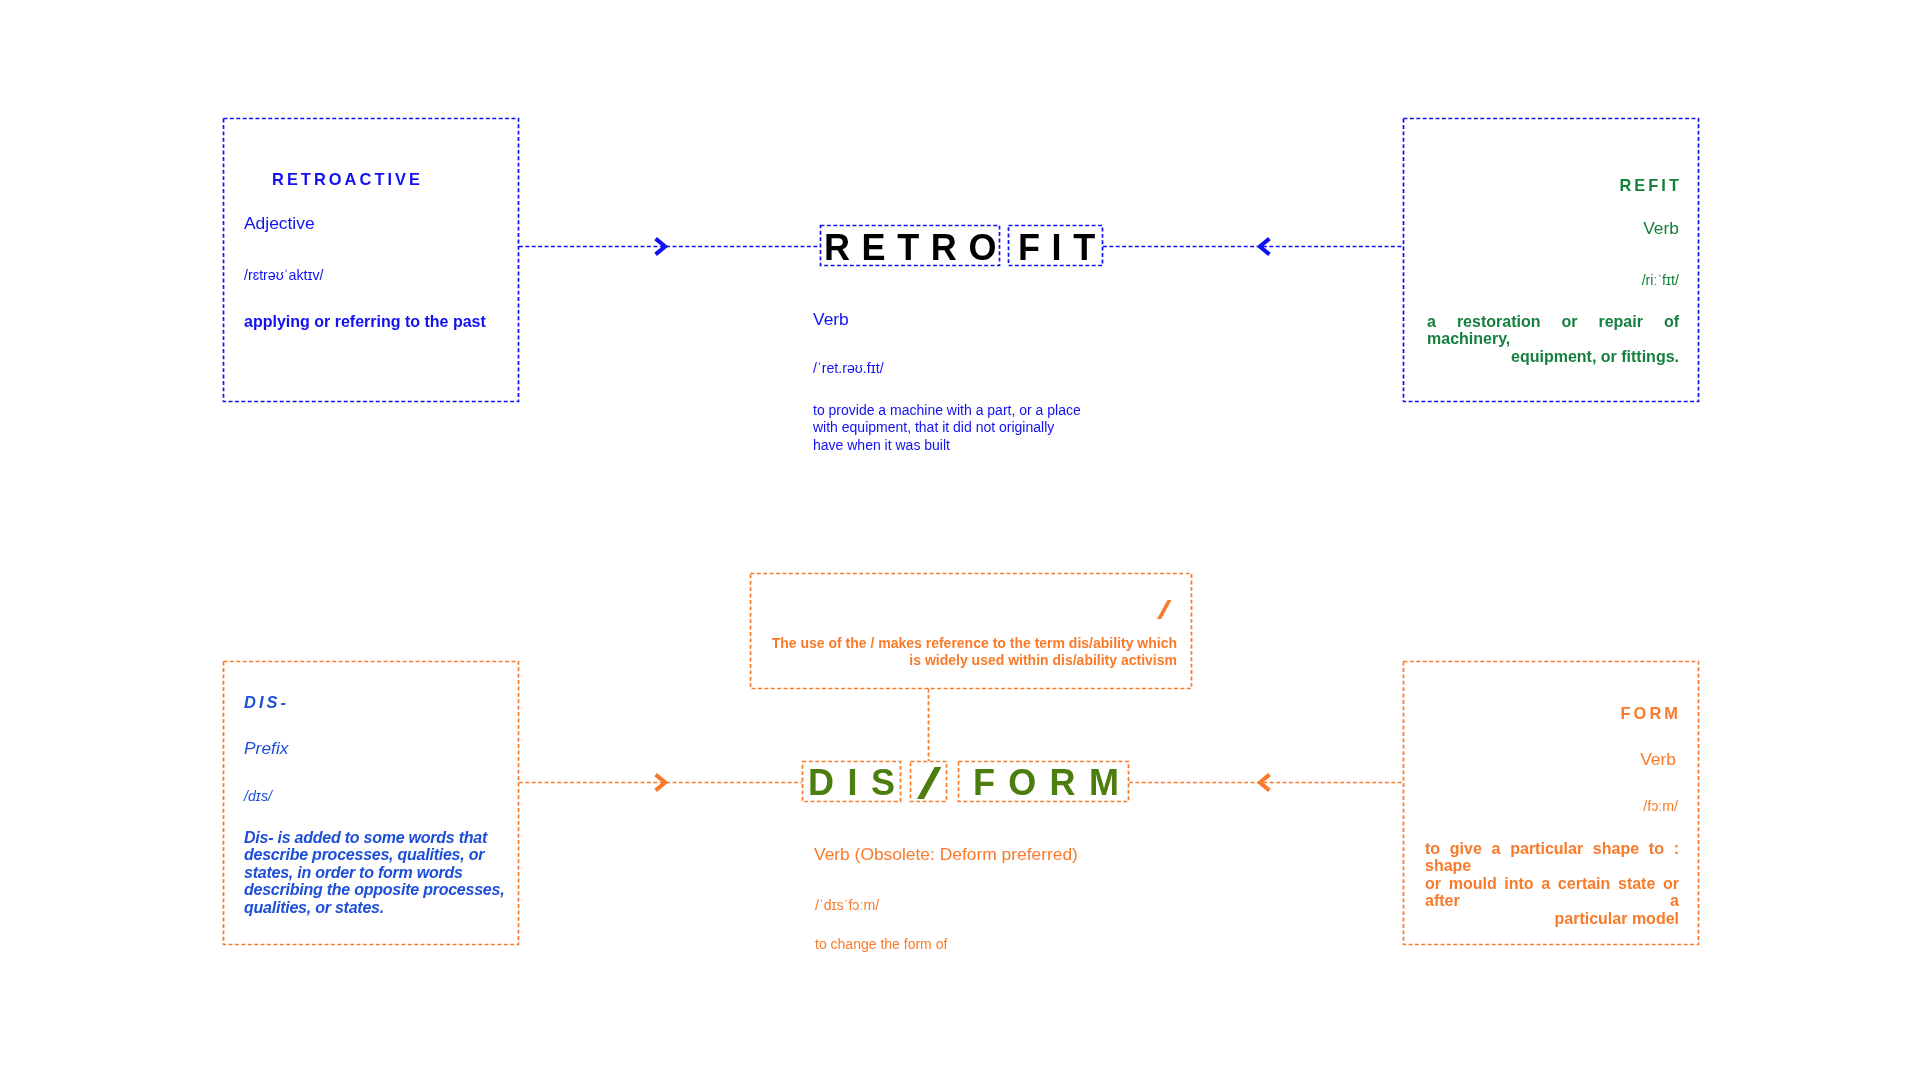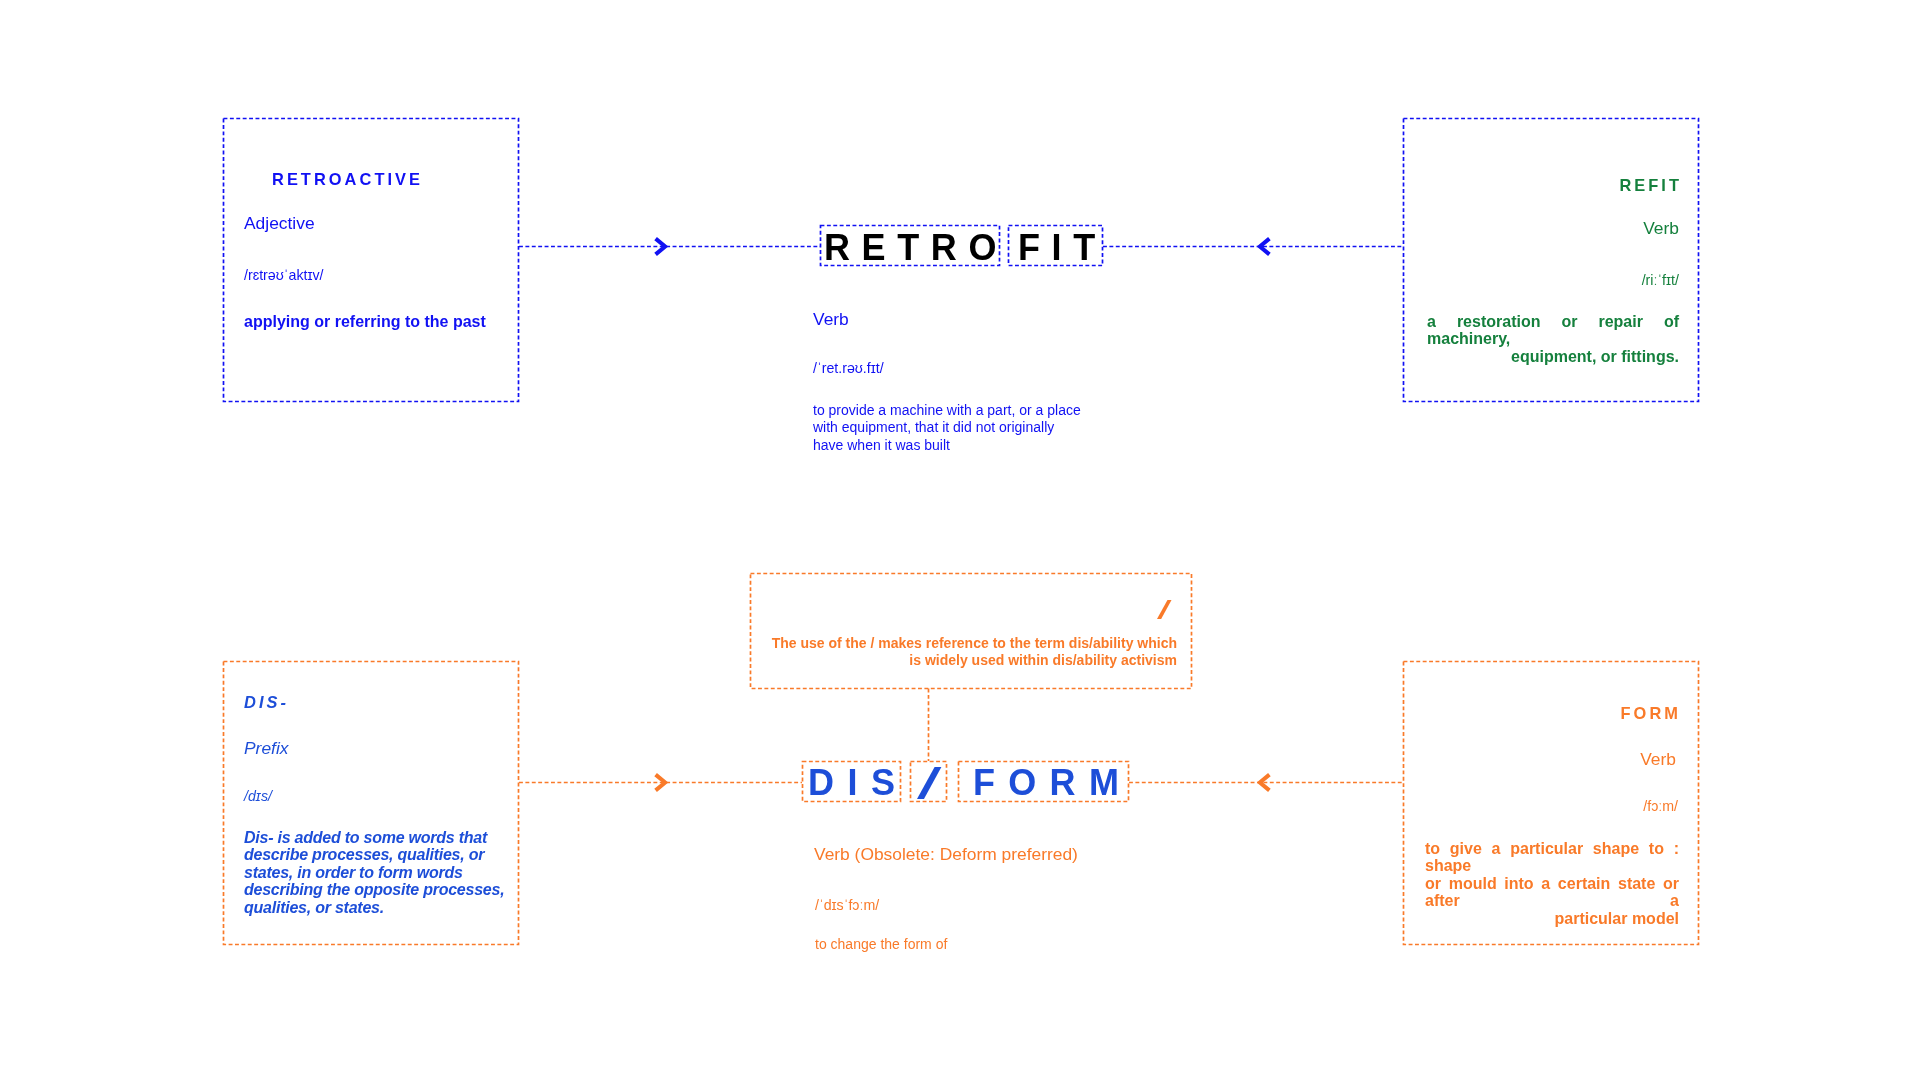"DIS" div.headline { color: #1d4ed8 -> #4d7c0f }
